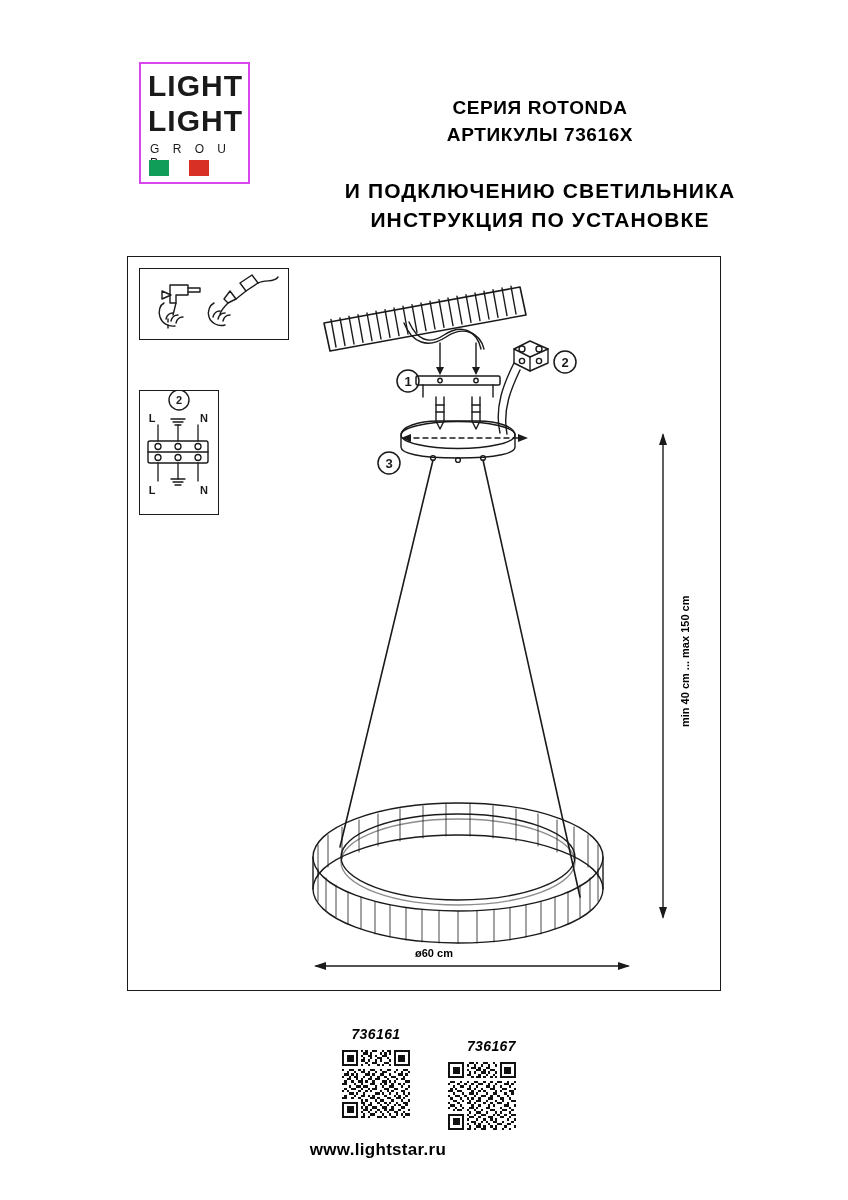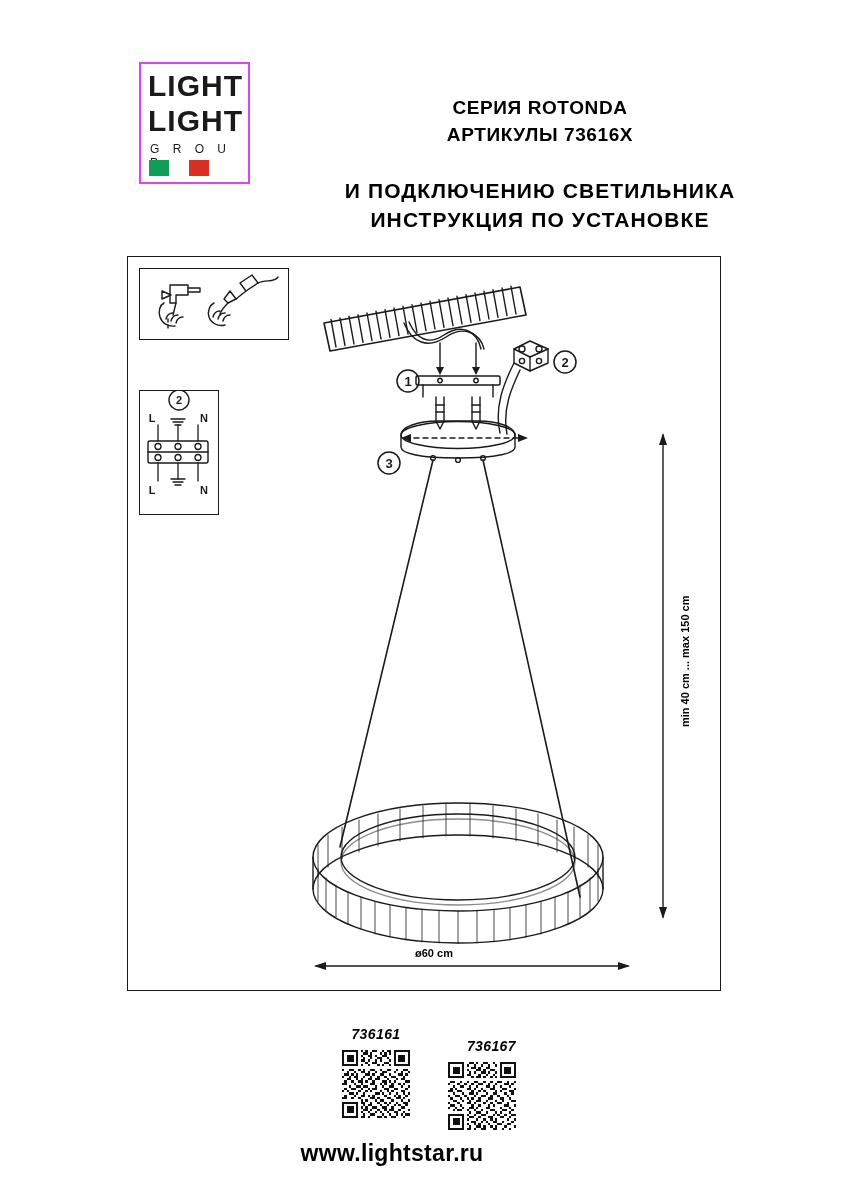"www.lightstar.ru" .site { font-size: 23px -> 17px; left: 14px -> 0 }
